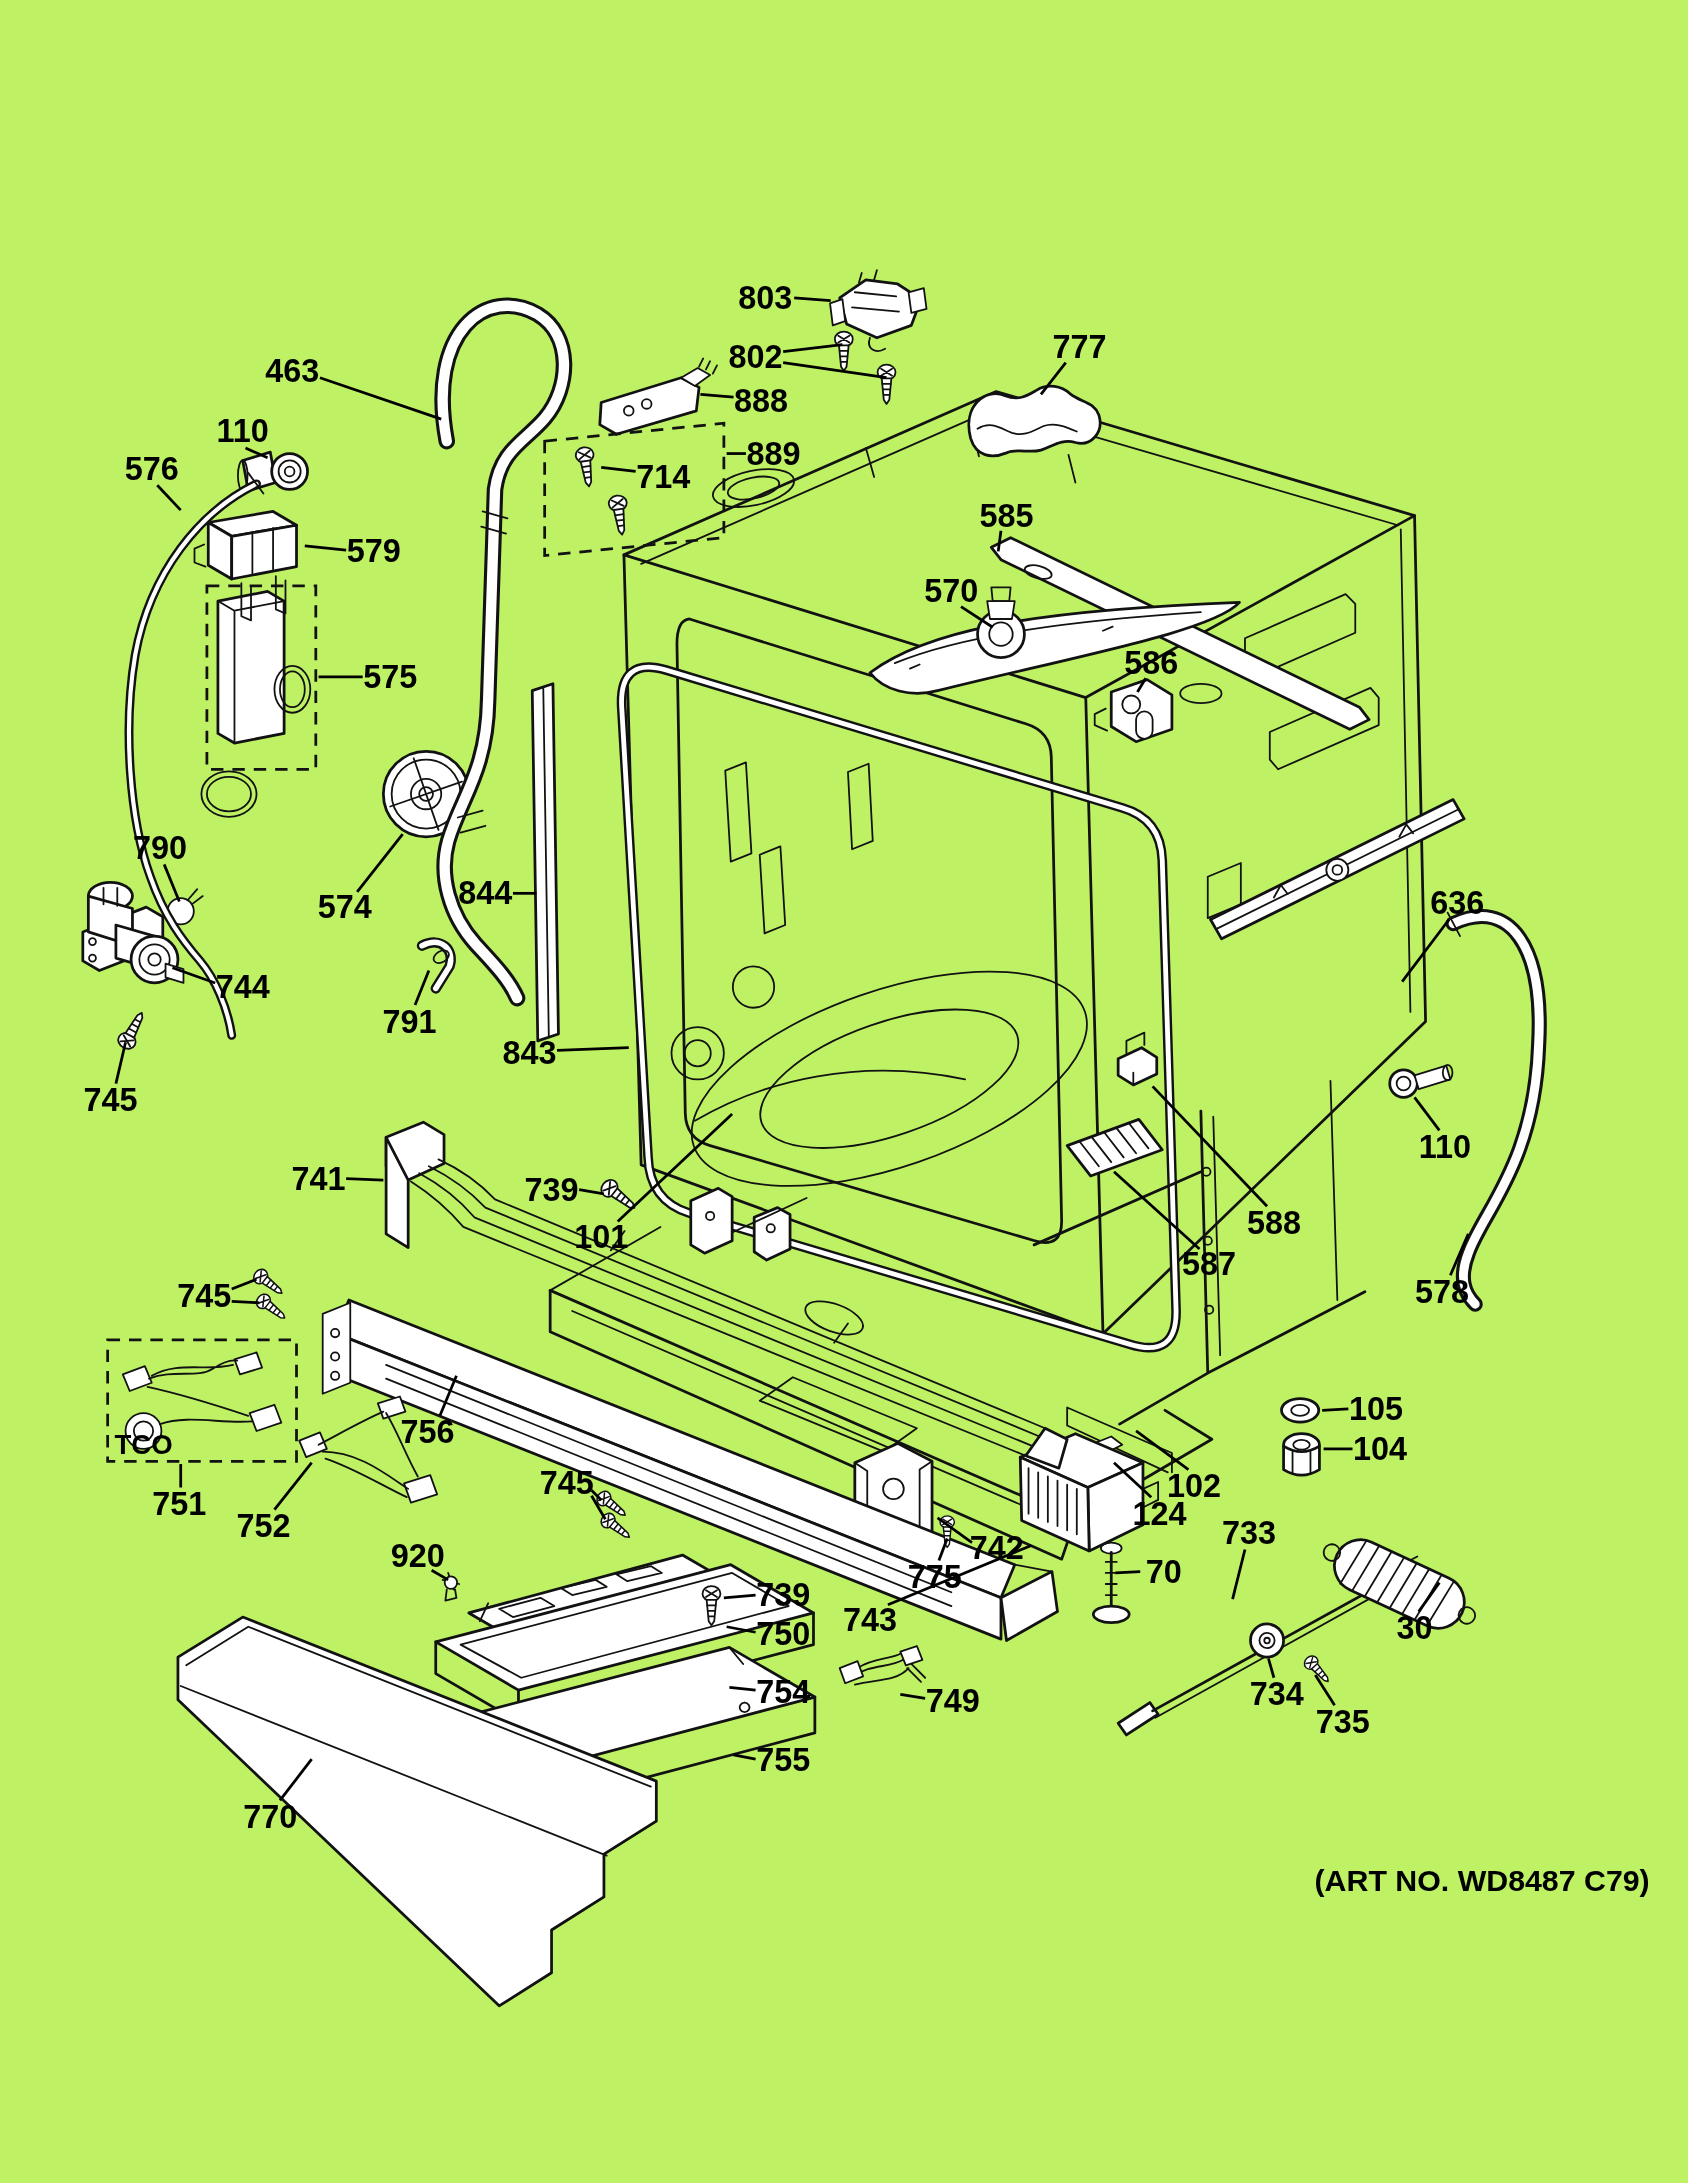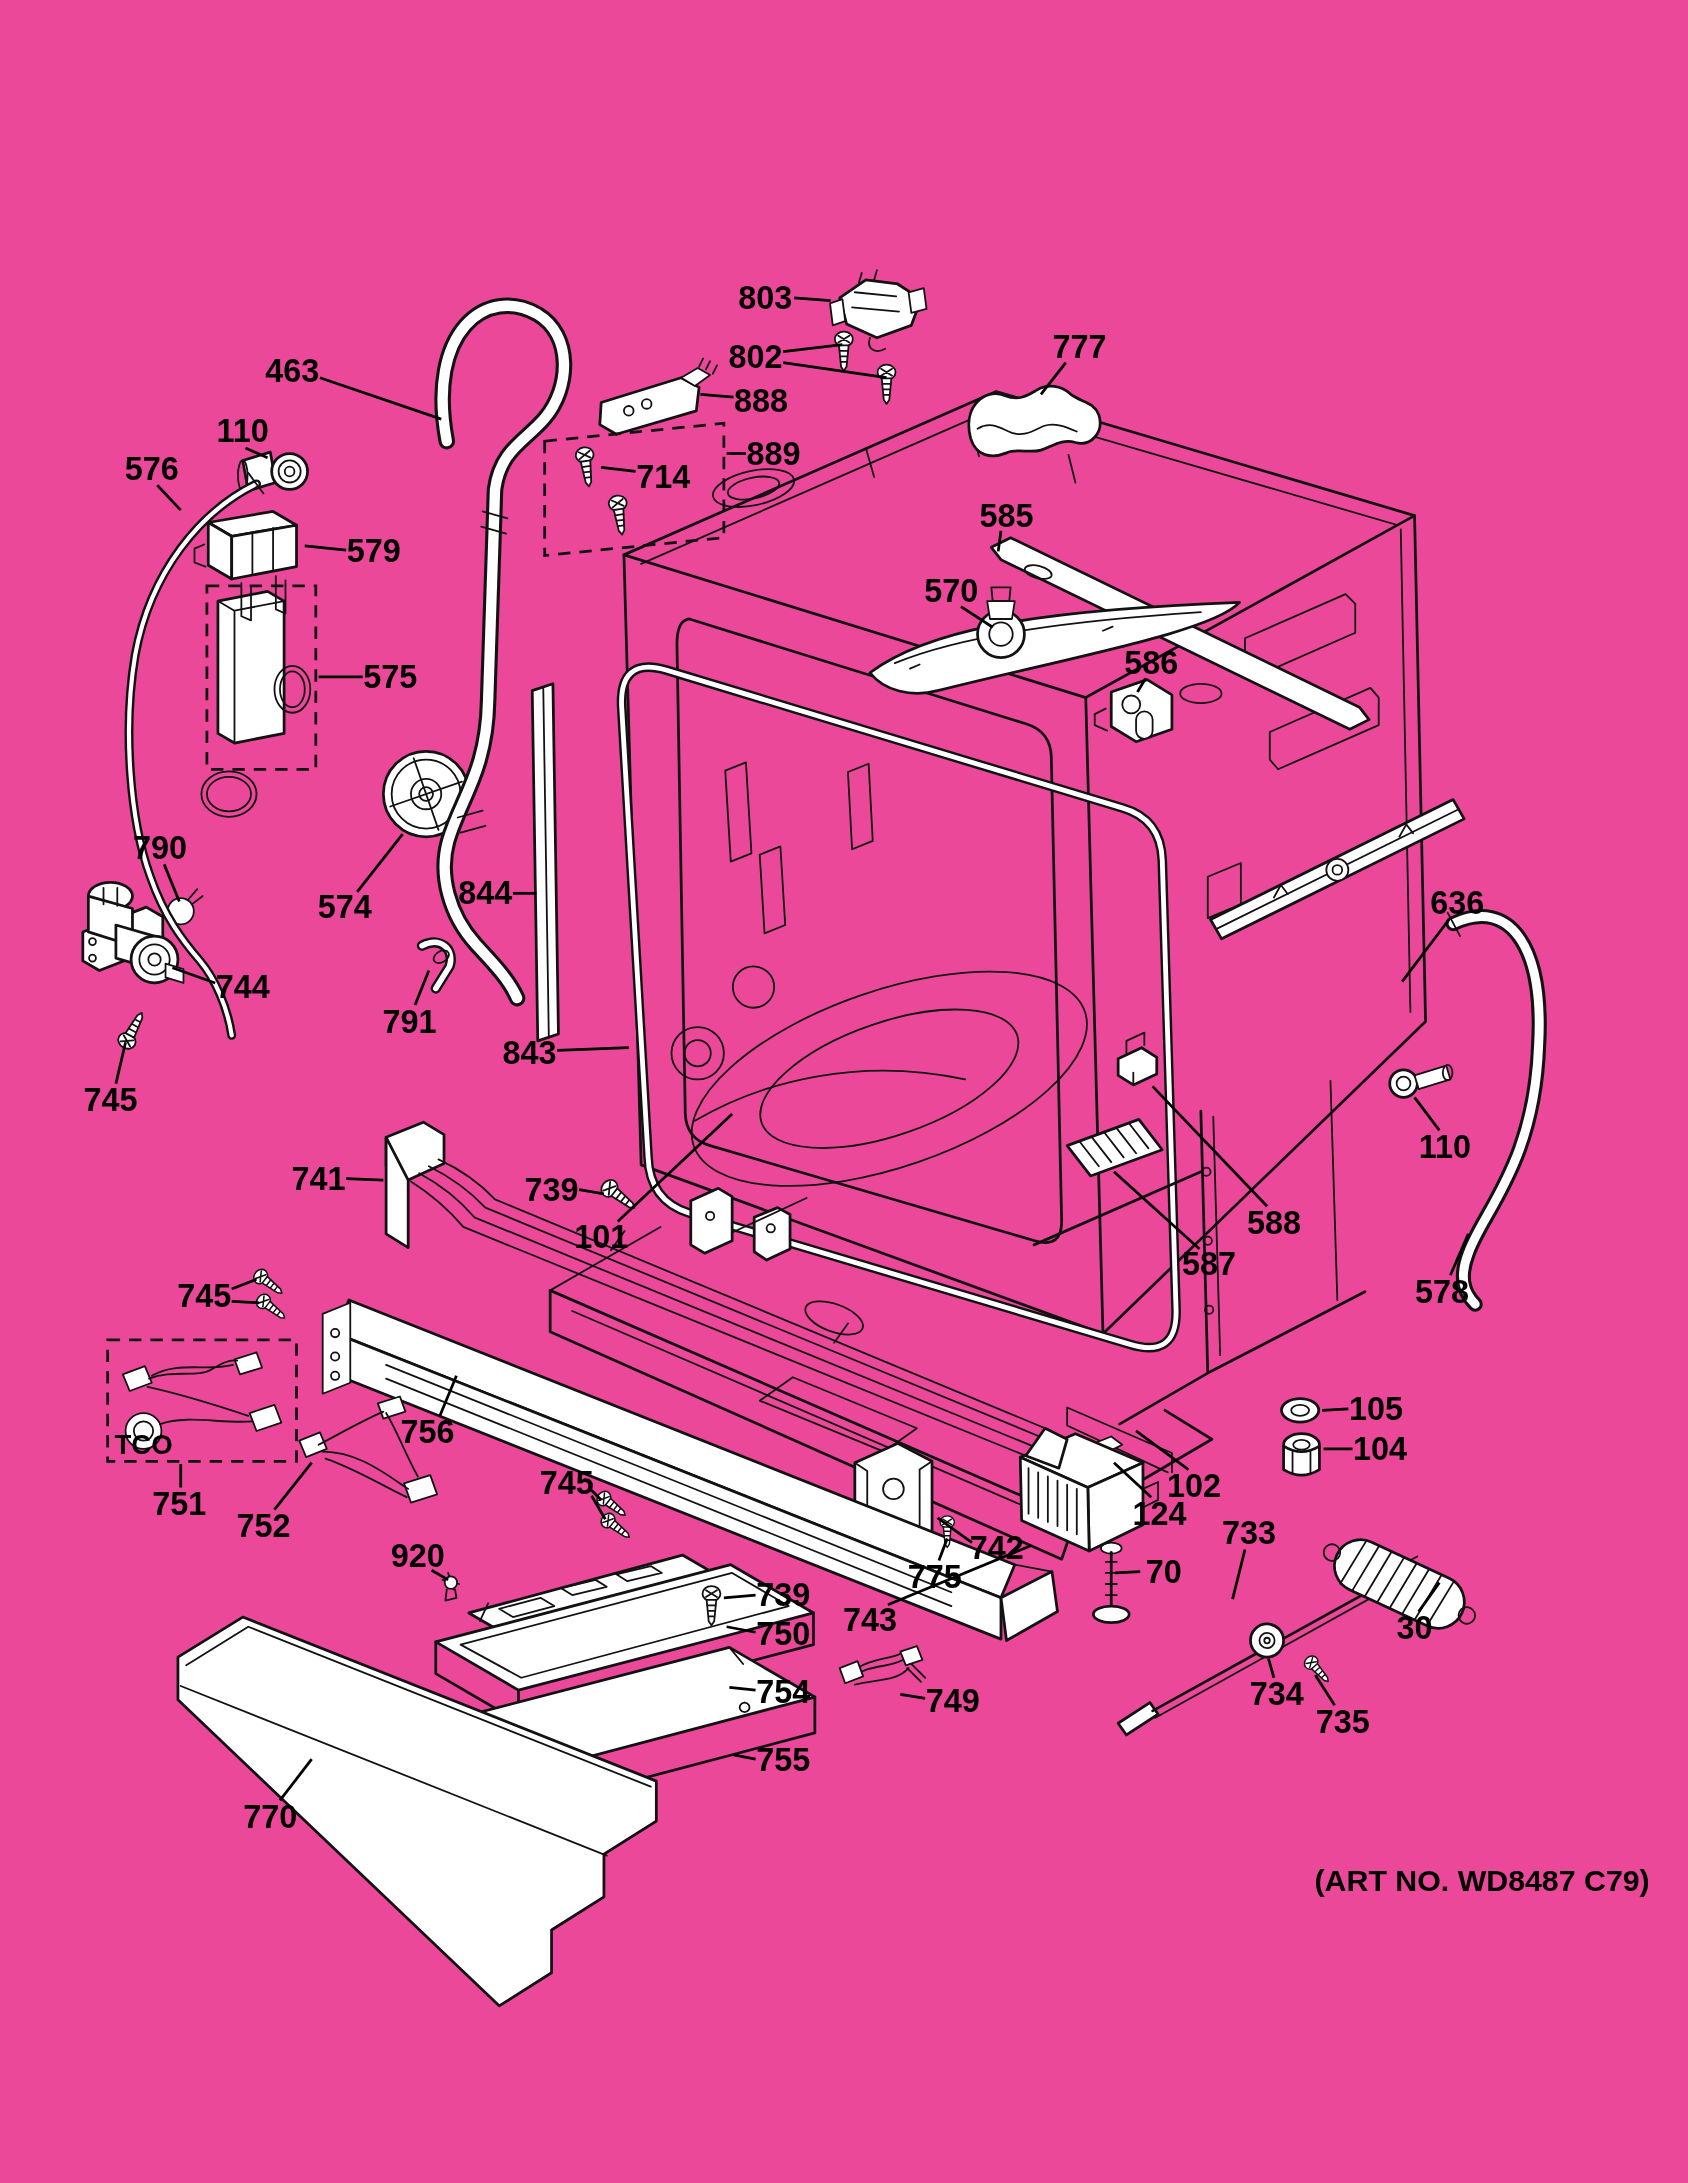"803" .page { background: #ec4899 -> #bef264 }
